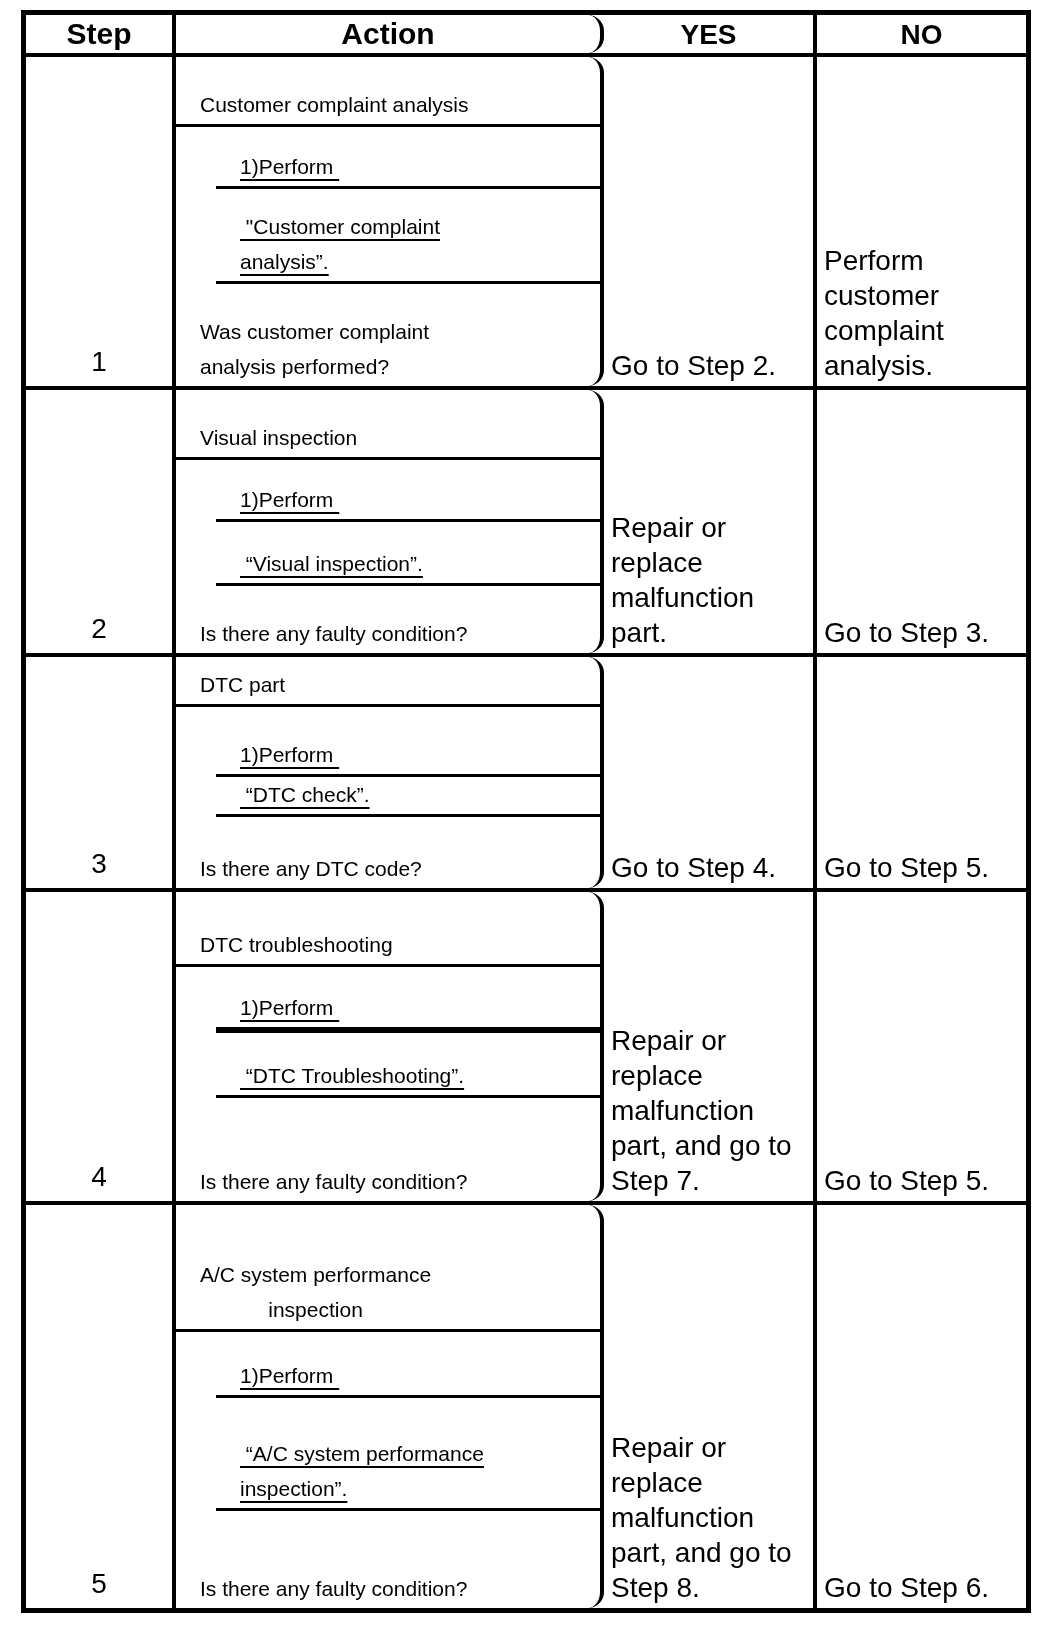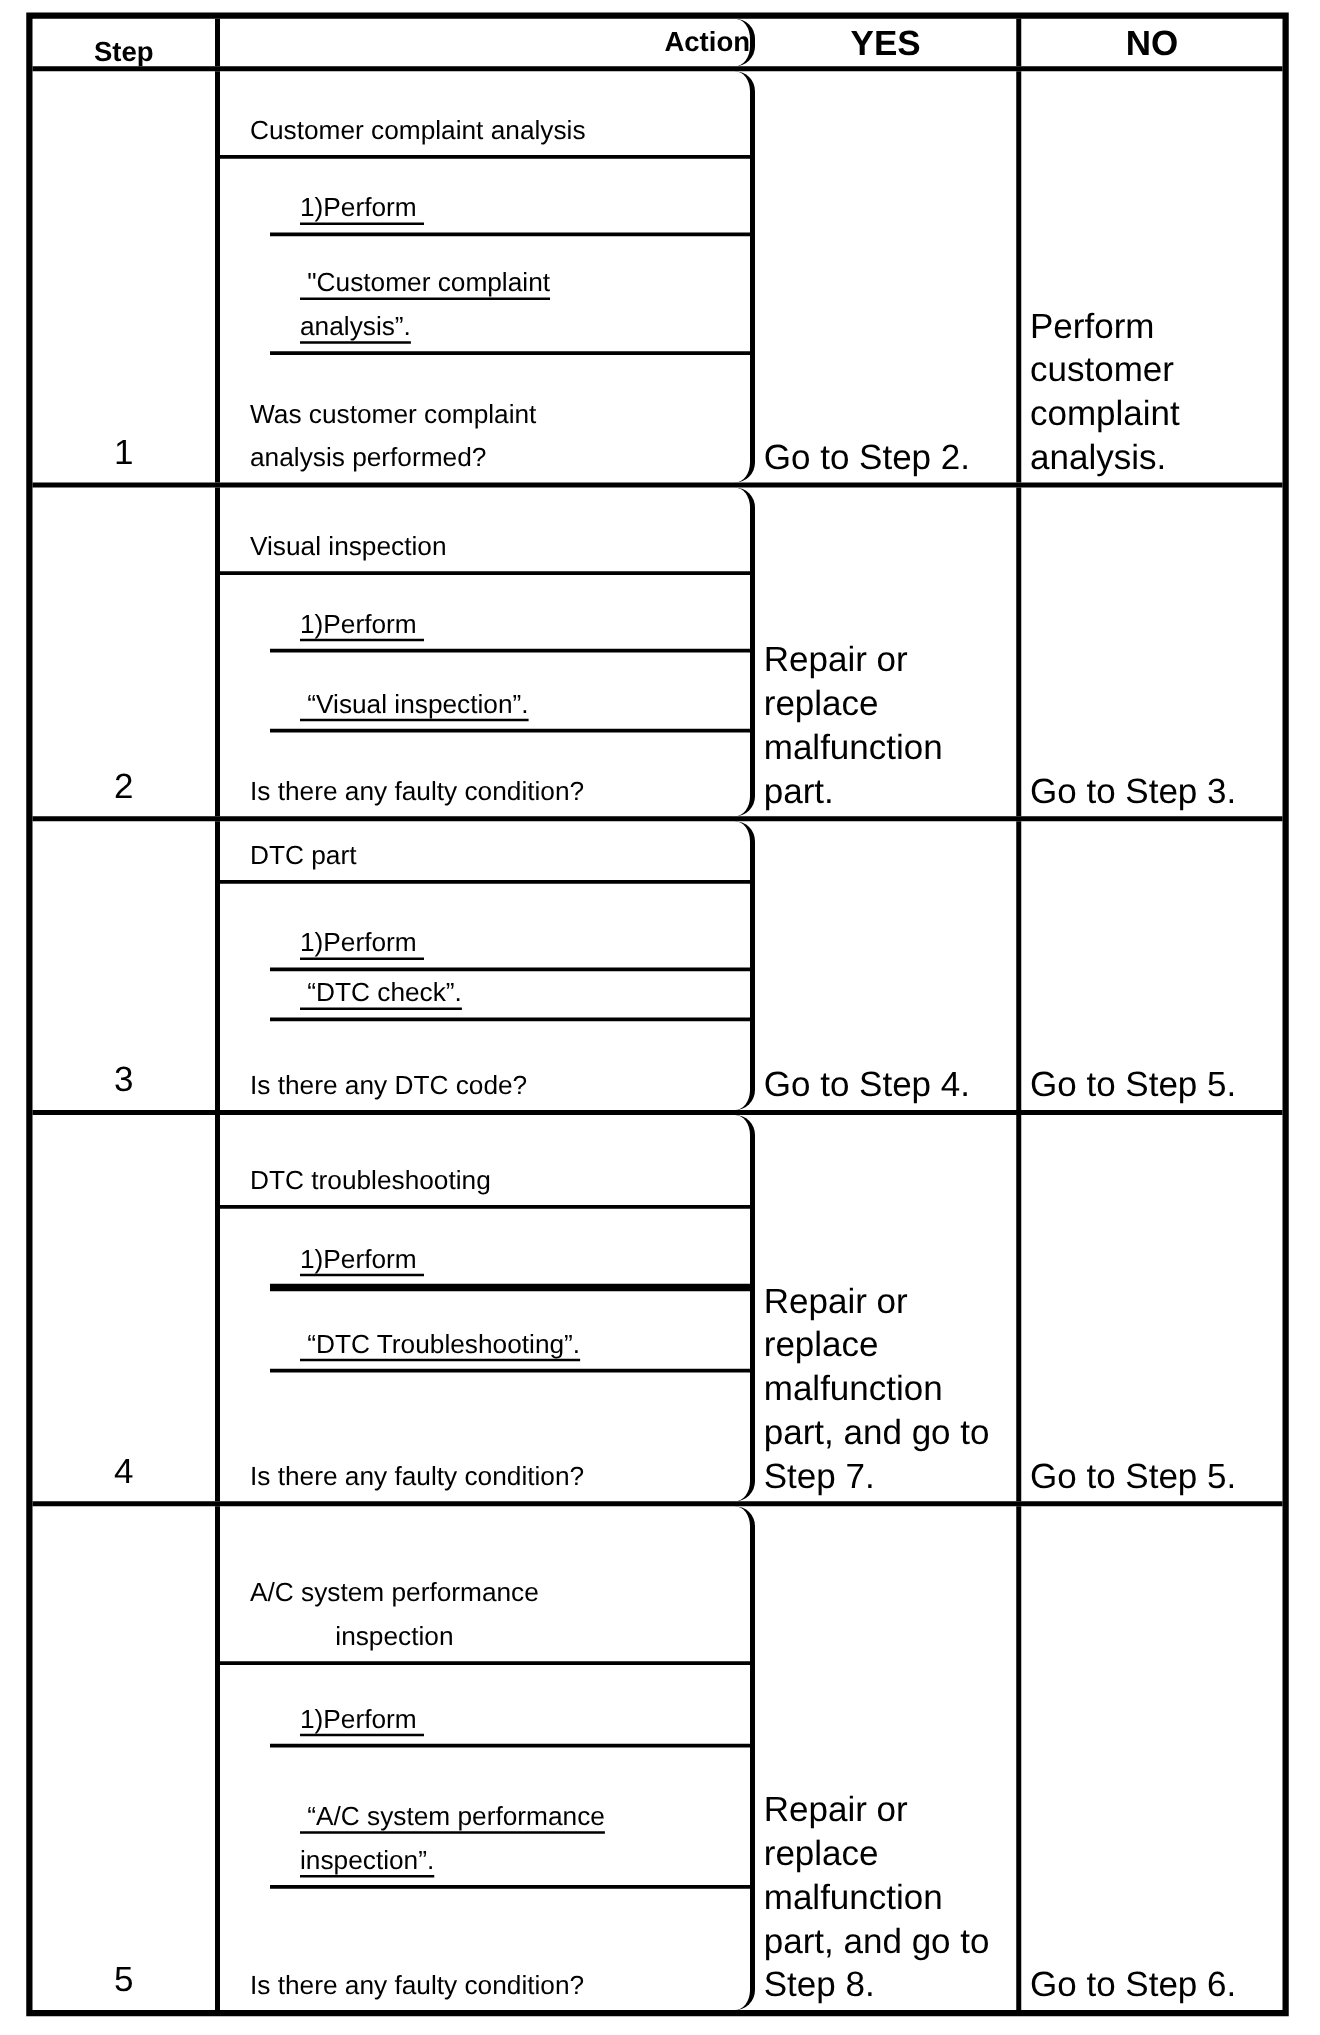"Step" .hcell { align-items: flex-end -> center; font-size: 22px -> 30px }
